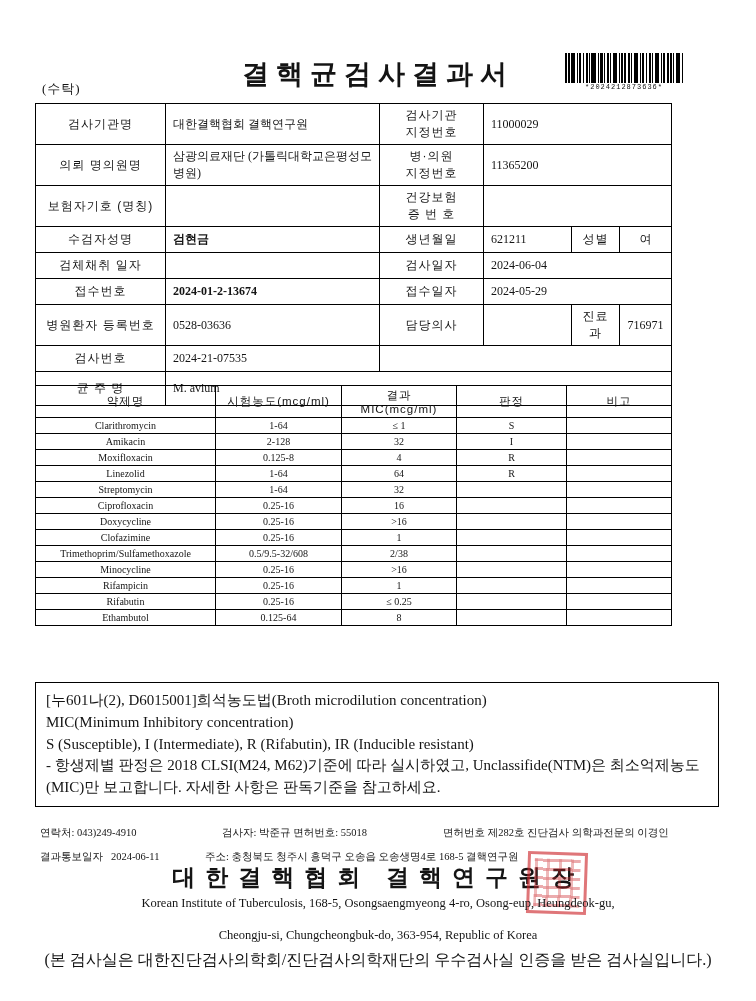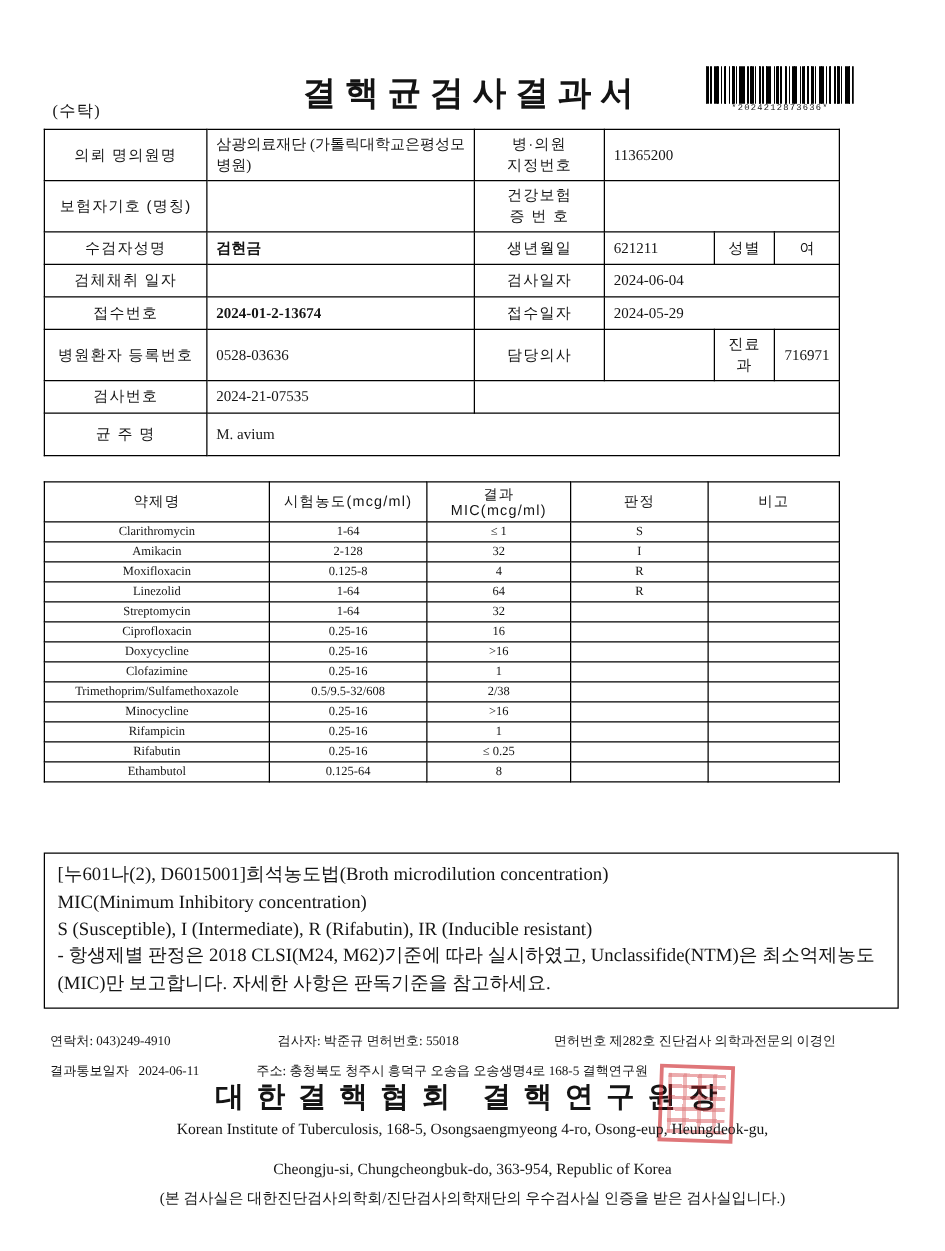"검사기관명" tr { html: none -> <tr> <td>검사기관명</td> <td>대한결핵협회 결핵연구원</td> <td>검사기관 지정번호</td> <td>11000029</td> </tr> }
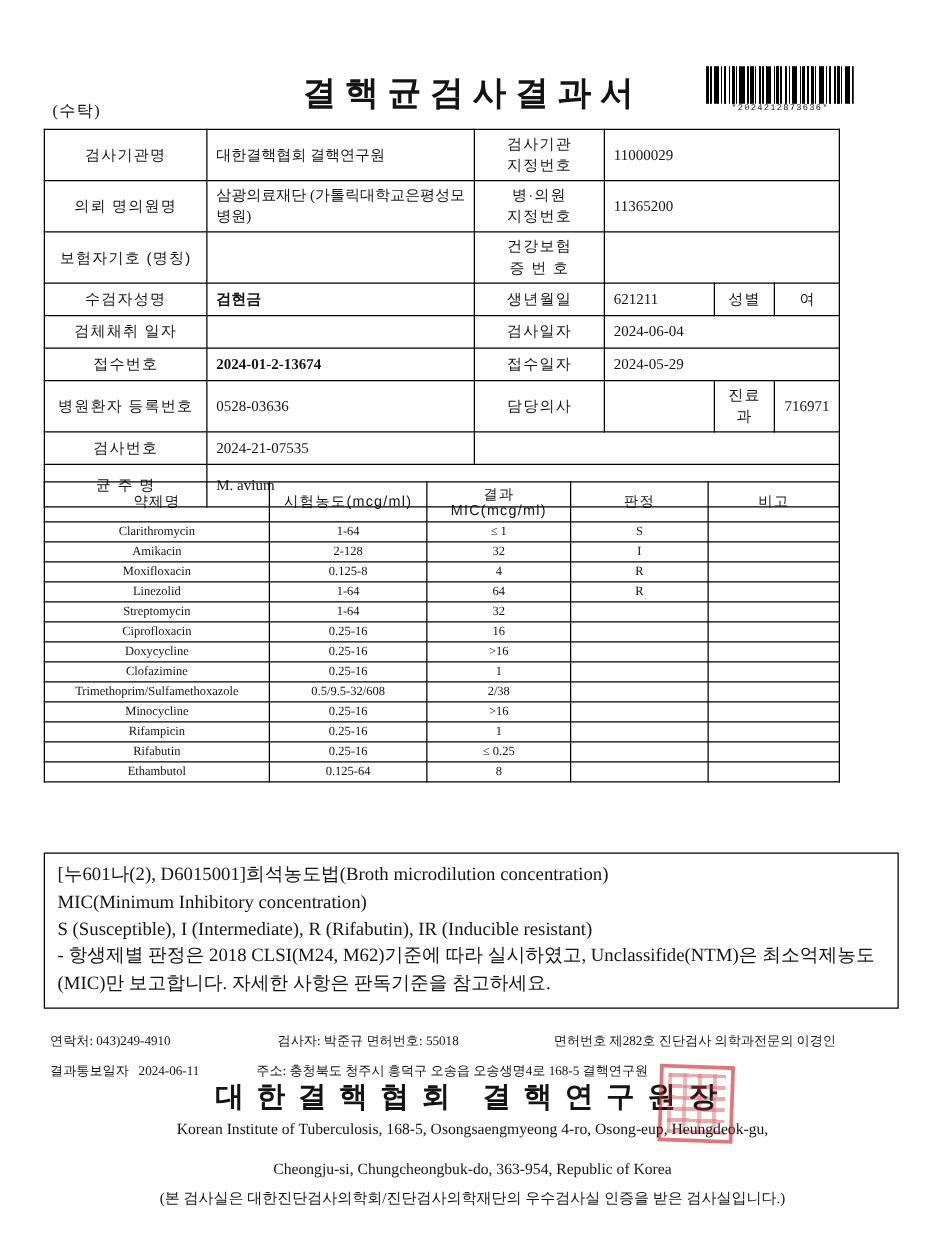"(본 검사실은 대한진단검사의학회/진단검사의학재단의 우수검사실 인증을" .accred { font-size: 12px -> 16px }
